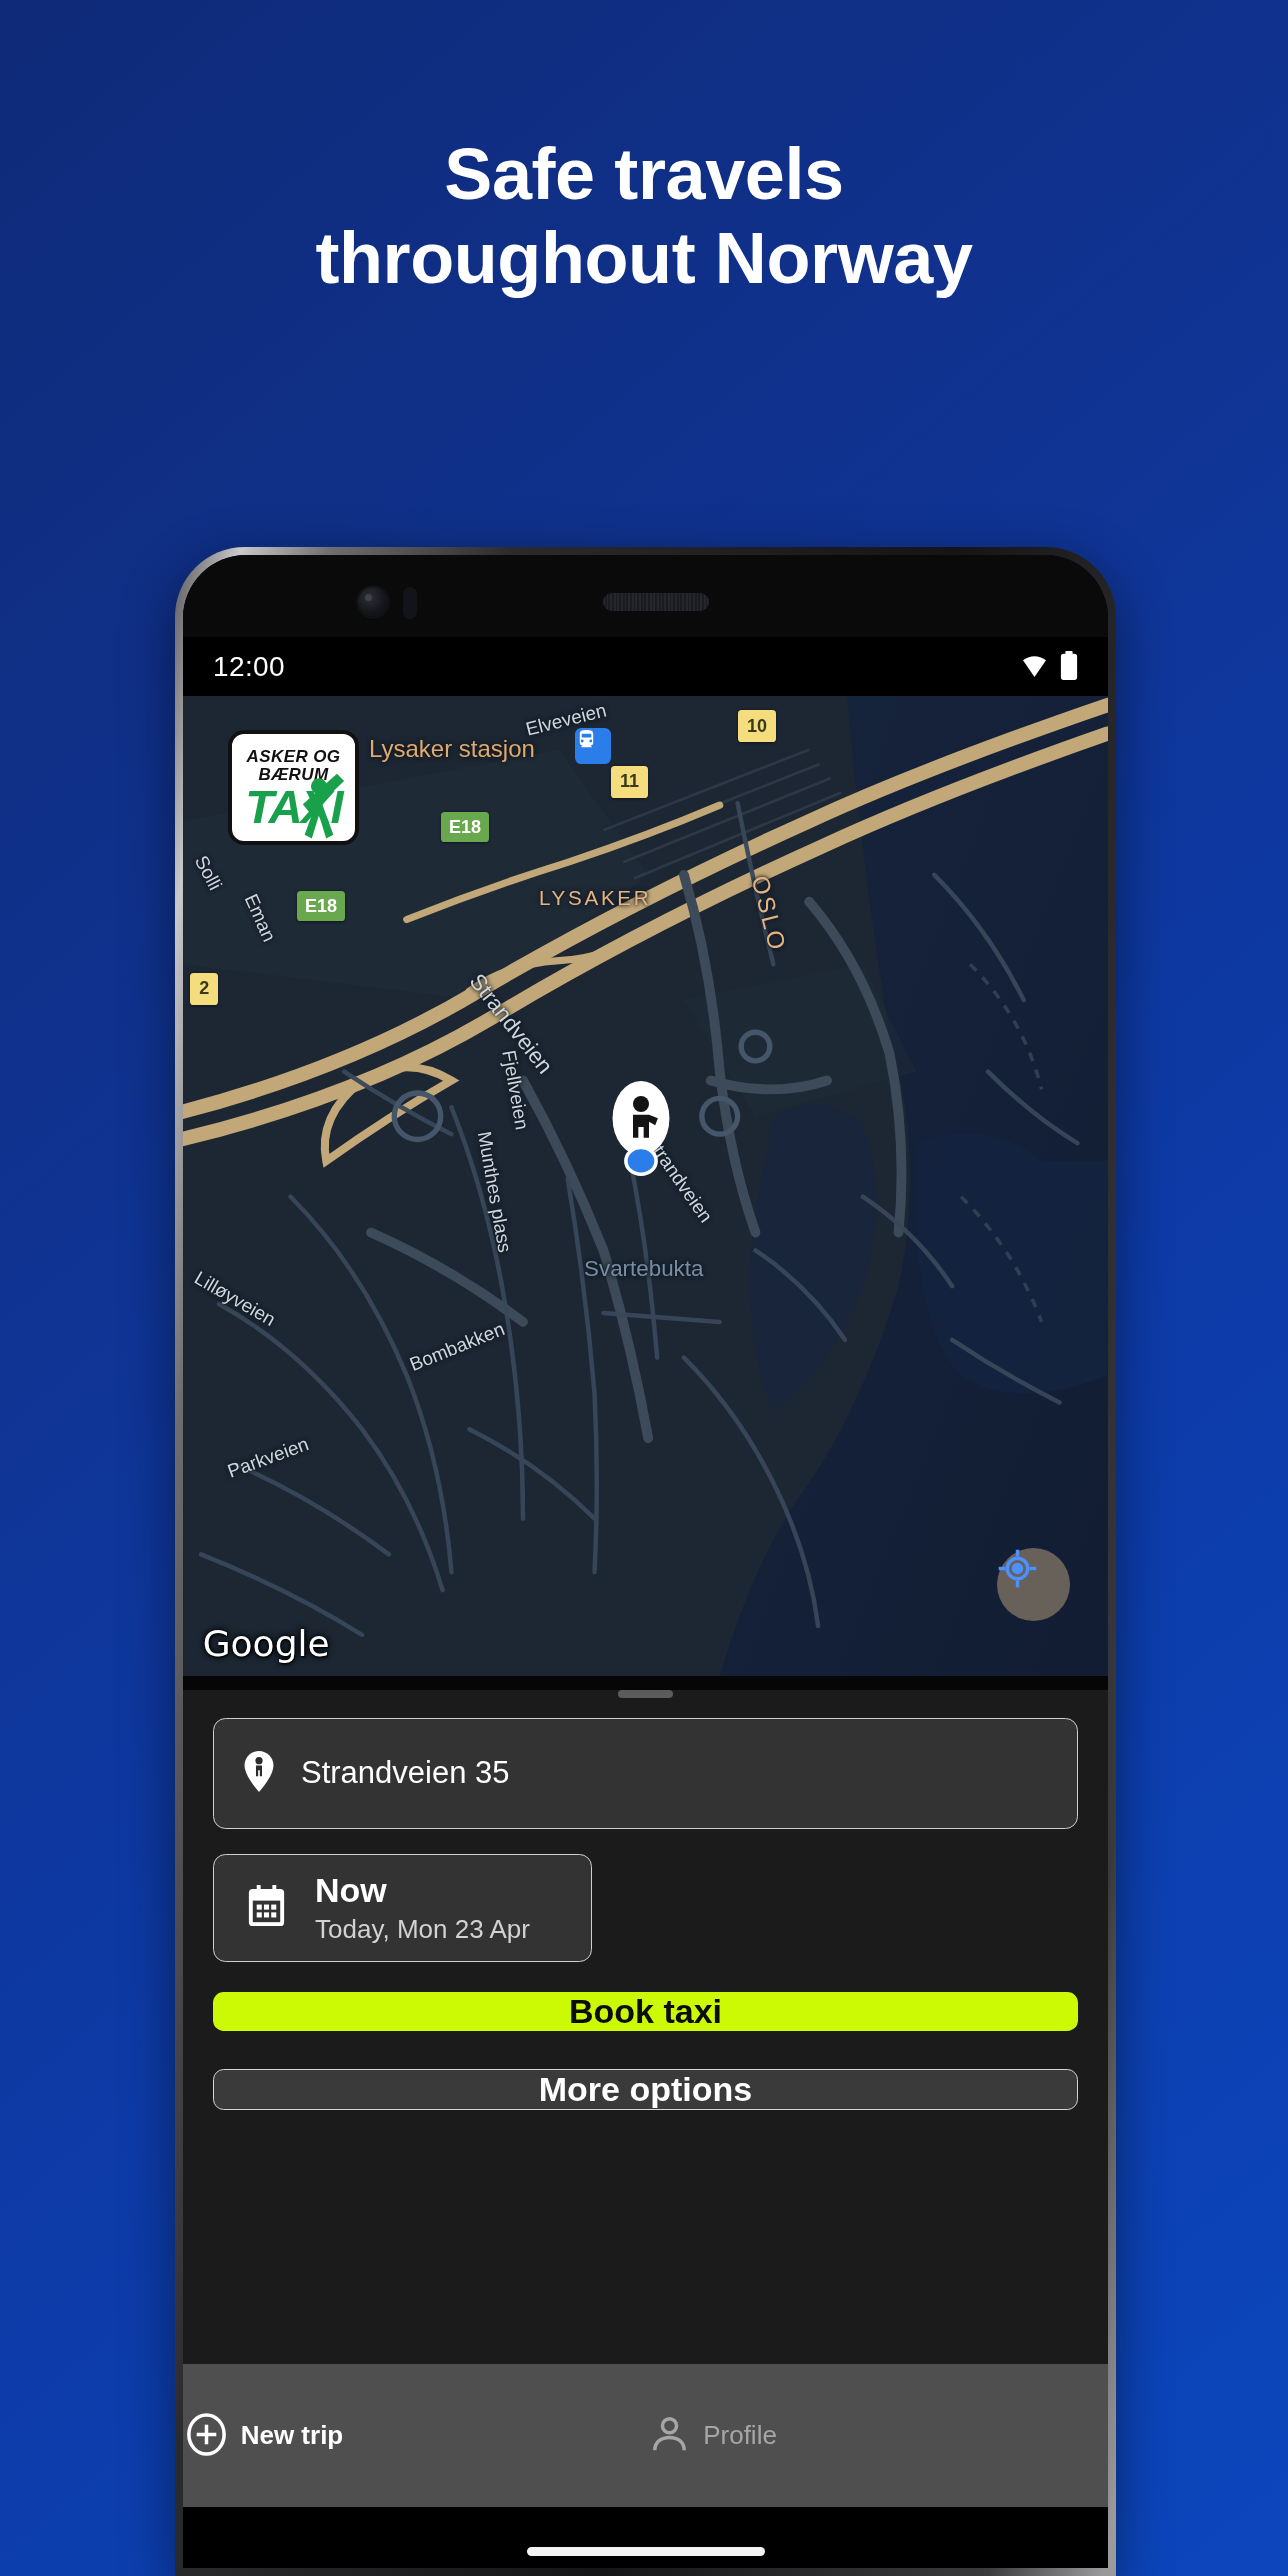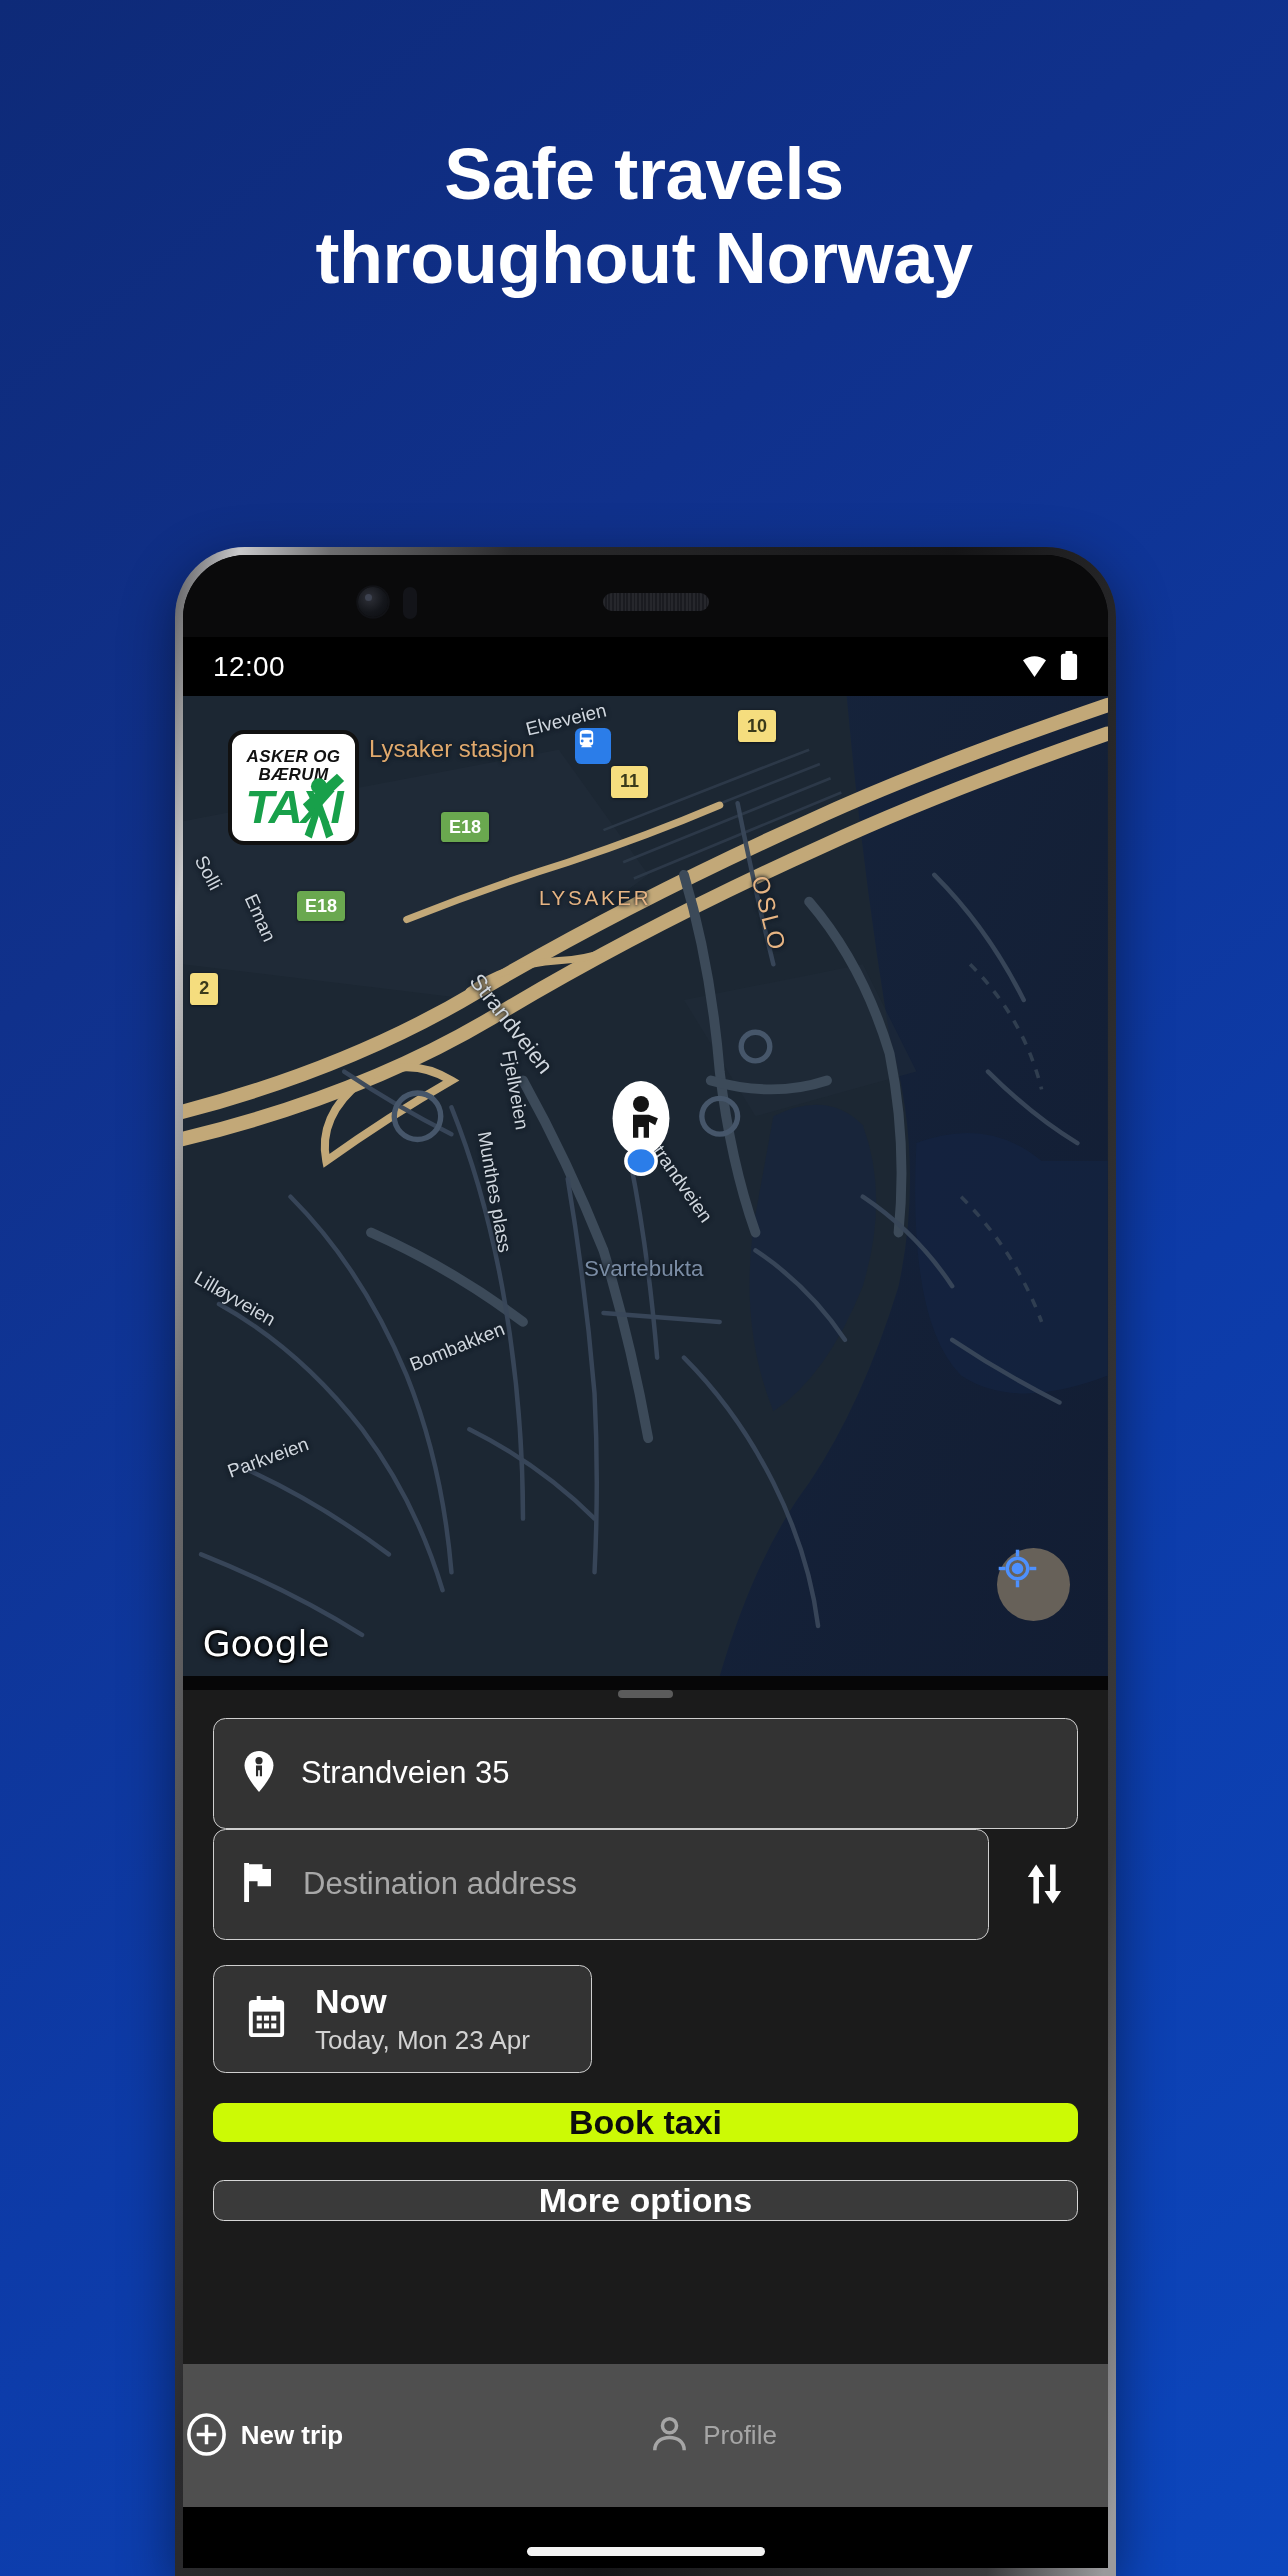"Destination address" div.dest-row { html: <div> <div> <span> <svg> <rect></rect> <path></path> </svg> </span> <span>Destination address</span> </div> <div> <svg> <path></path> <path></path> </svg> </div> </div> -> none }
